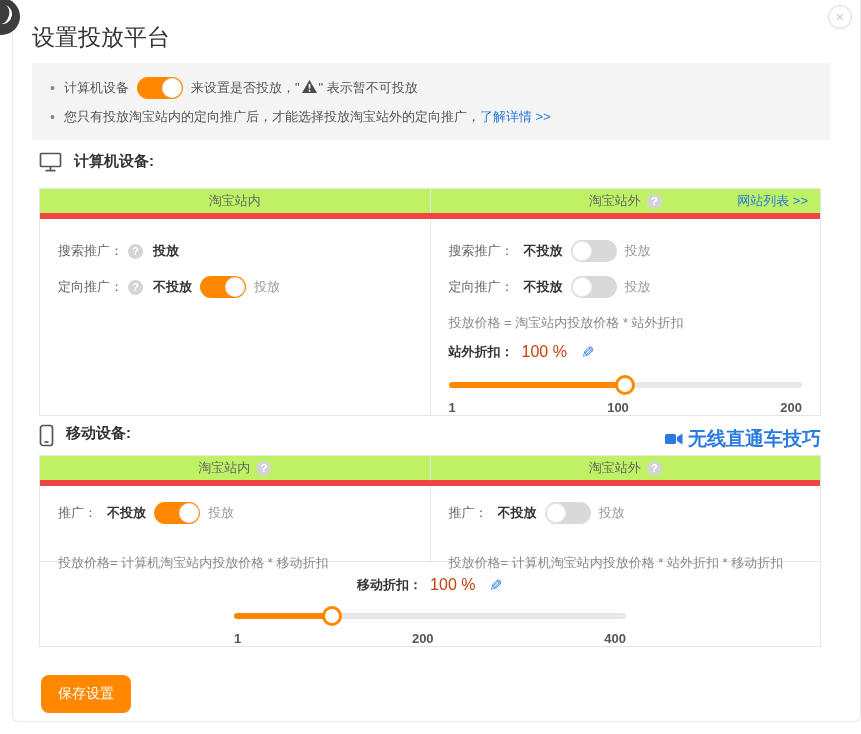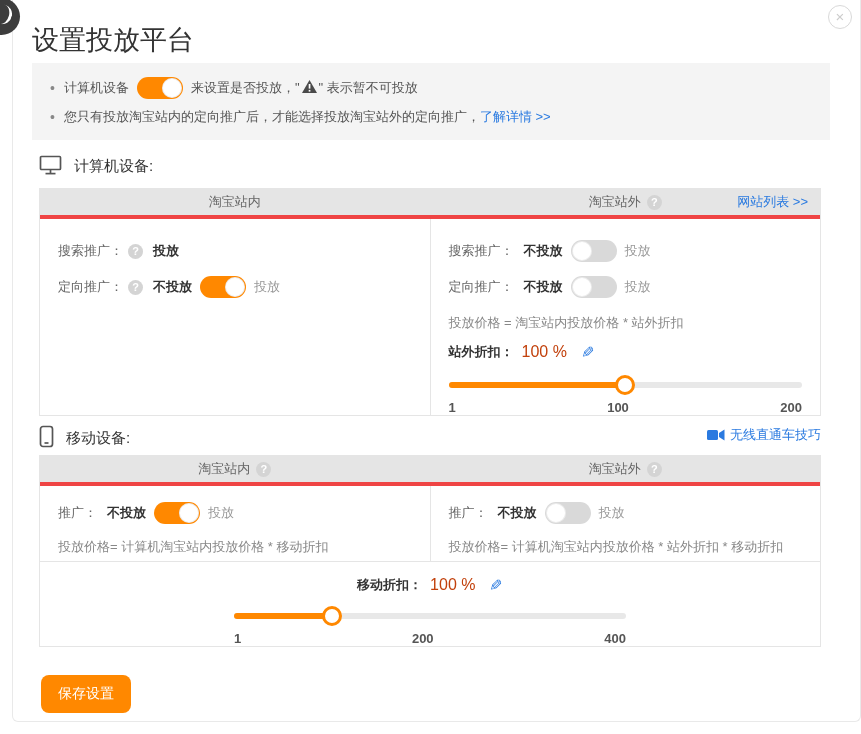"设置投放平台" .title { font-size: 27px -> 23px }
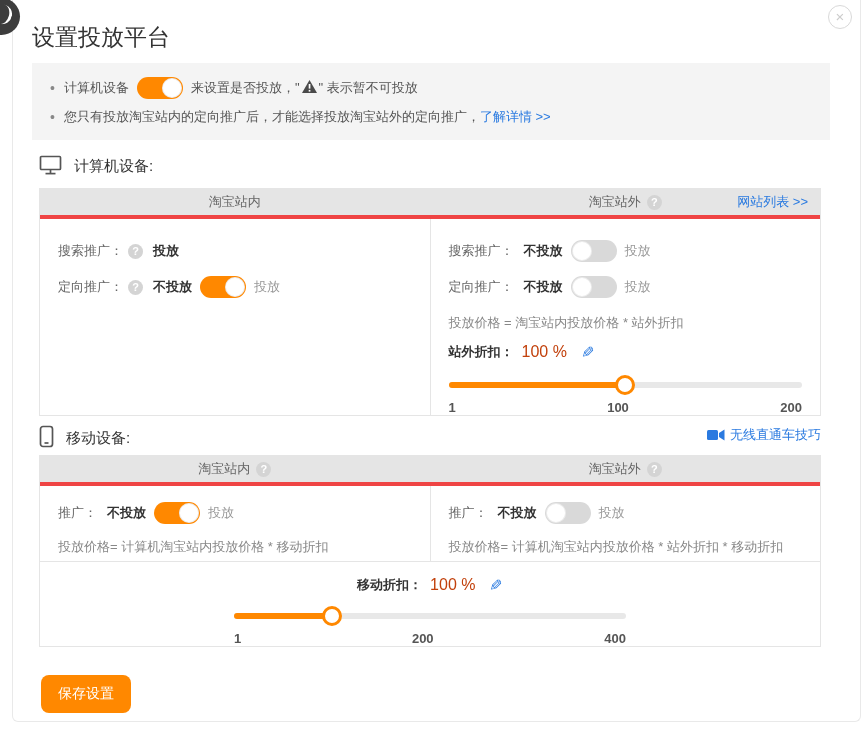"计算机设备:" .sec-header { align-items: center -> none; font-weight: none -> bold }
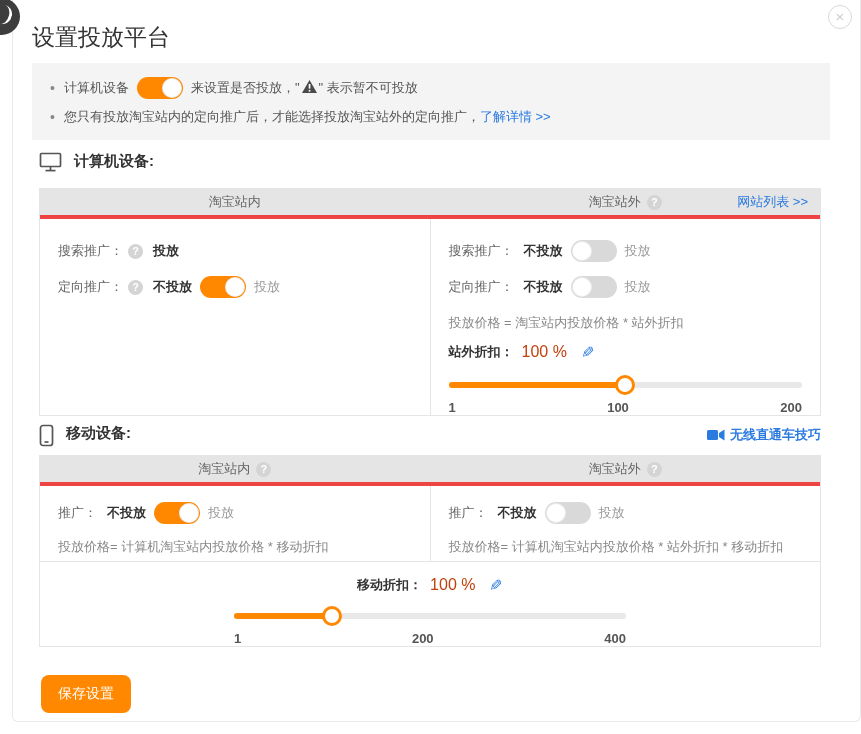"淘宝站内" .thead { background: #e5e5e5 -> #bef264; border-bottom: 4px solid #ef4444 -> 6px solid #ef4444 }
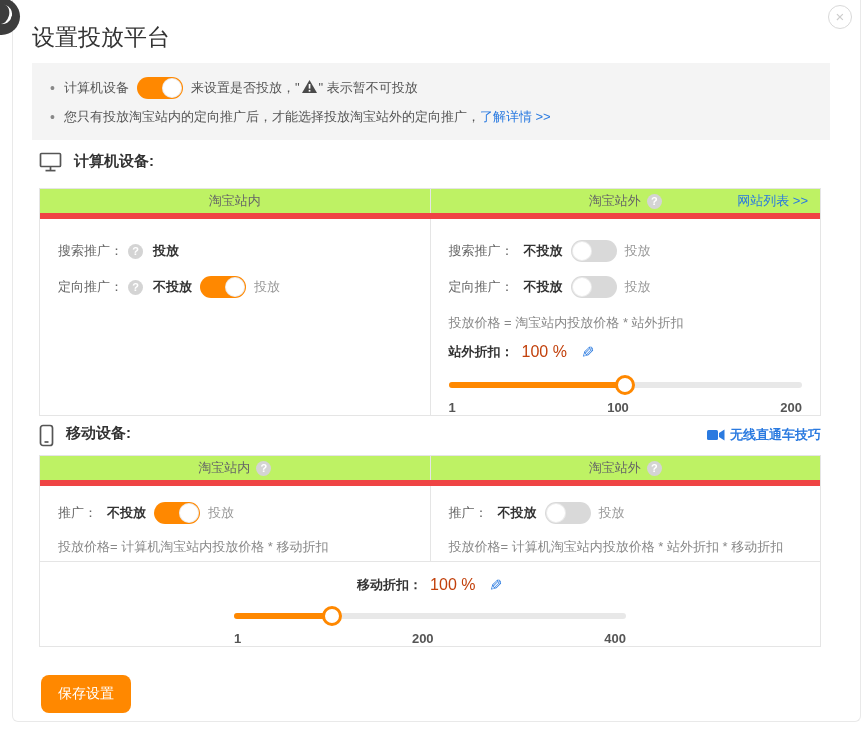"无线直通车技巧" .tips-link { font-size: 13px -> 19px }
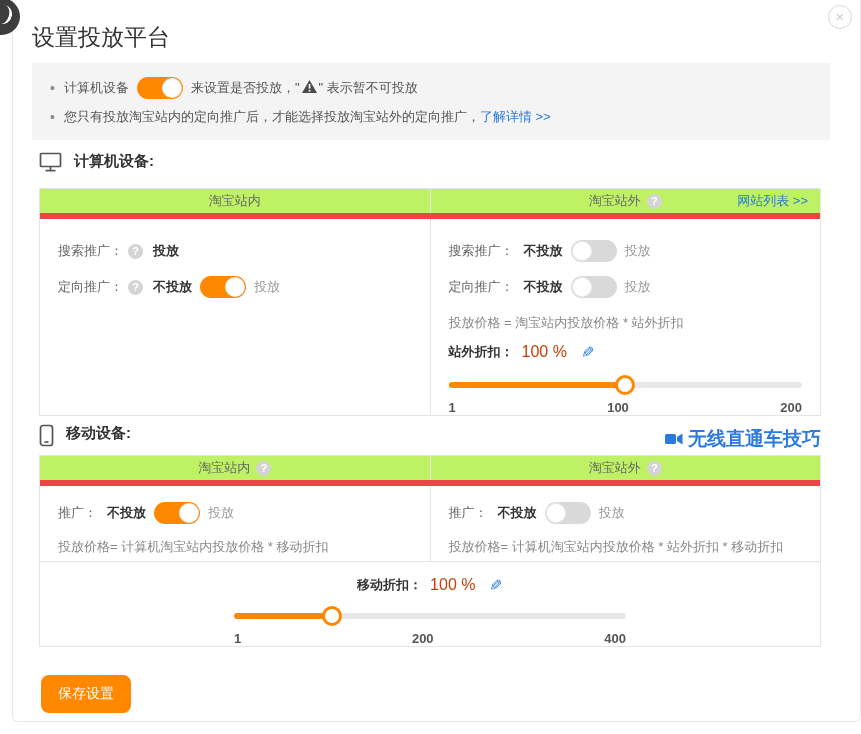"投放价格= 计算机淘宝站内投放价格 * 移动折扣" .grid2 .formula { margin-top: 0 -> 16px }
